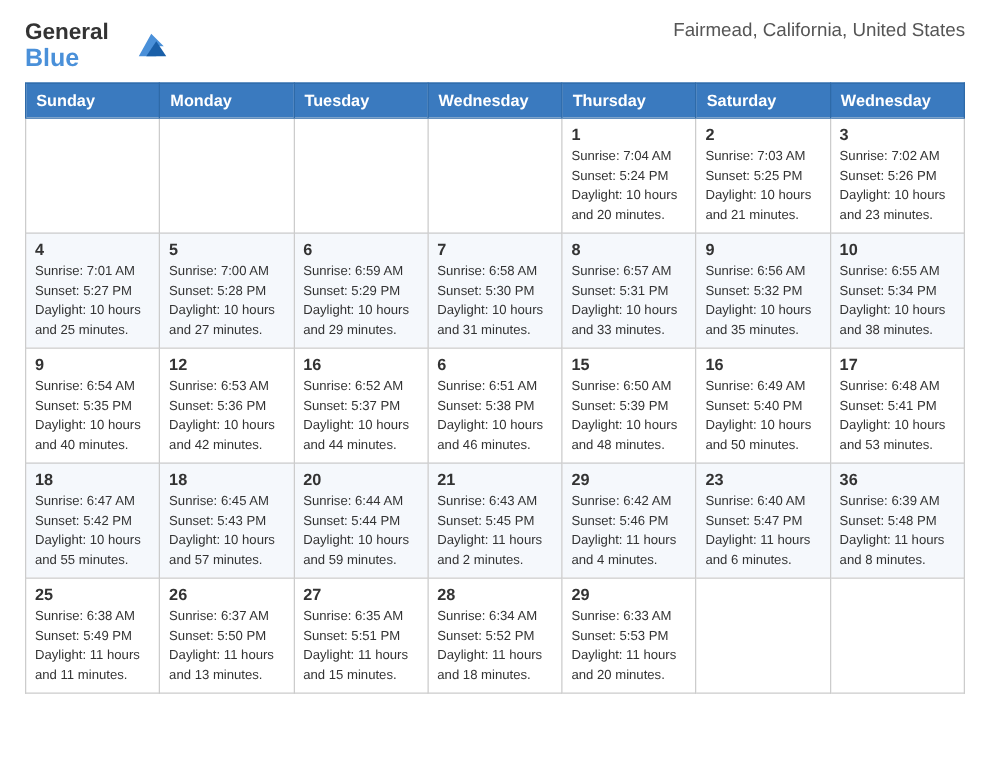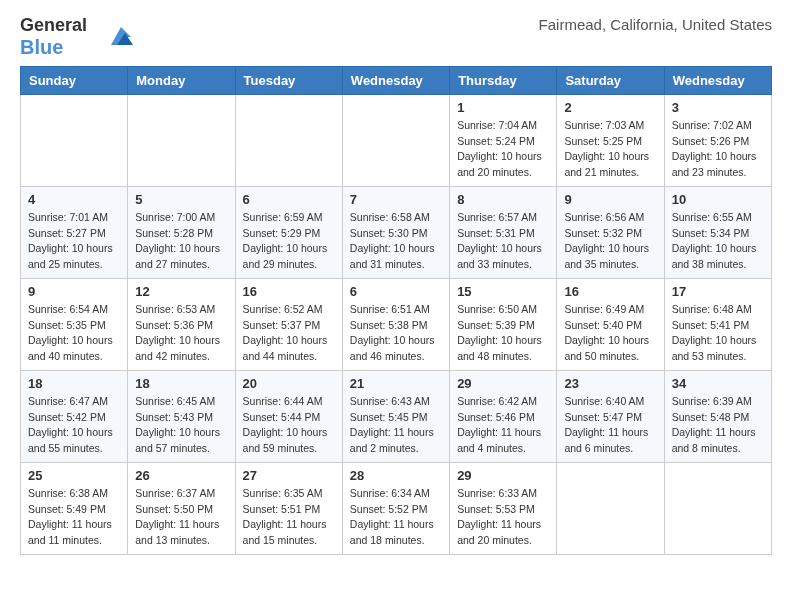"34" span.day-number { text: 34 -> 36 }
